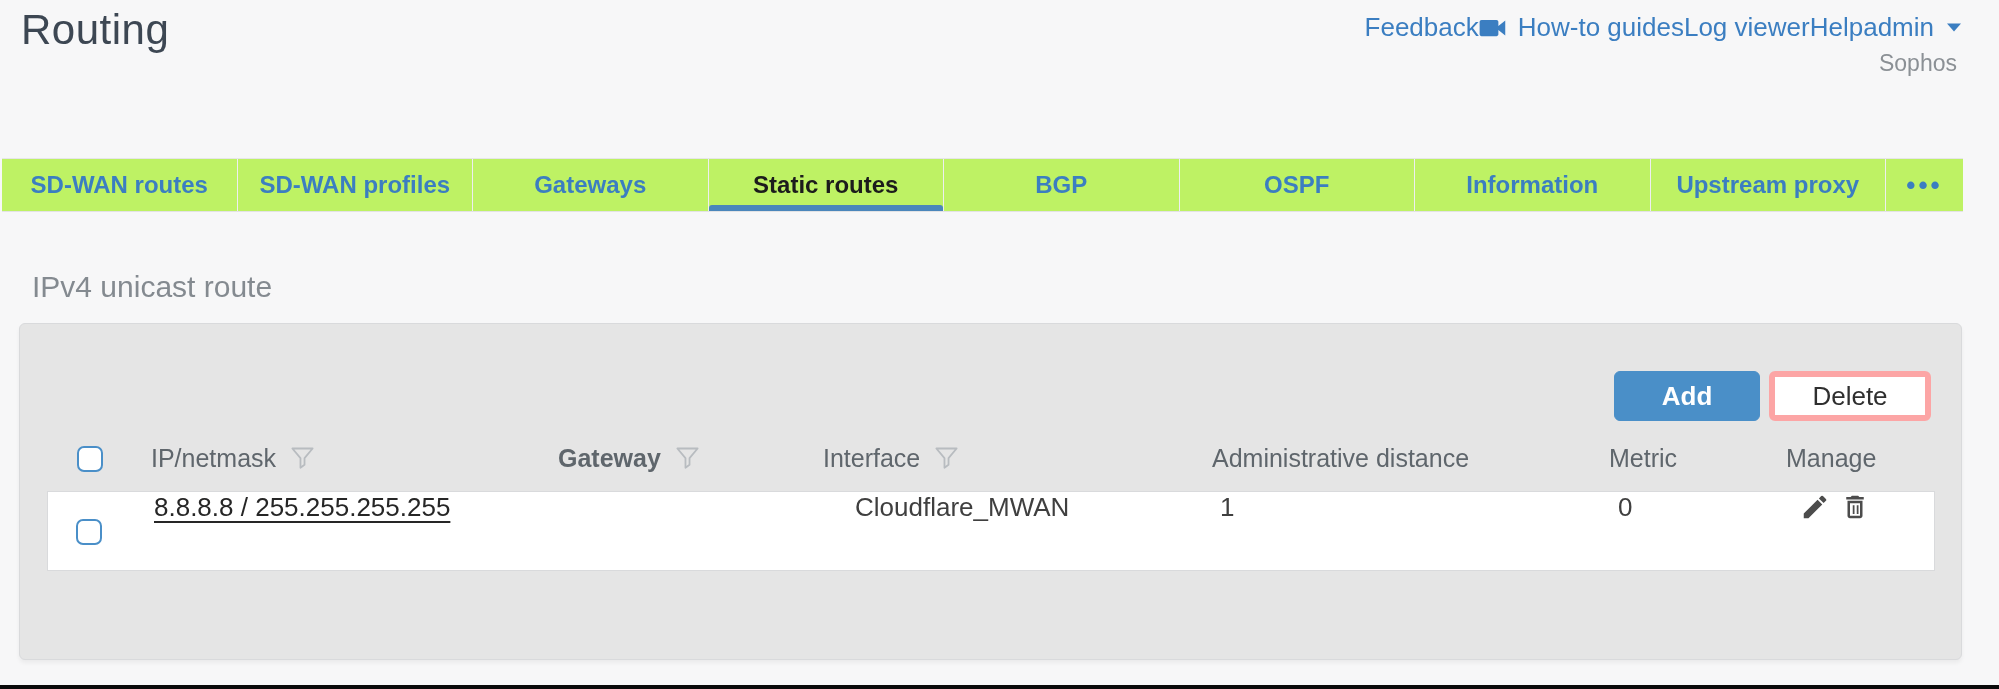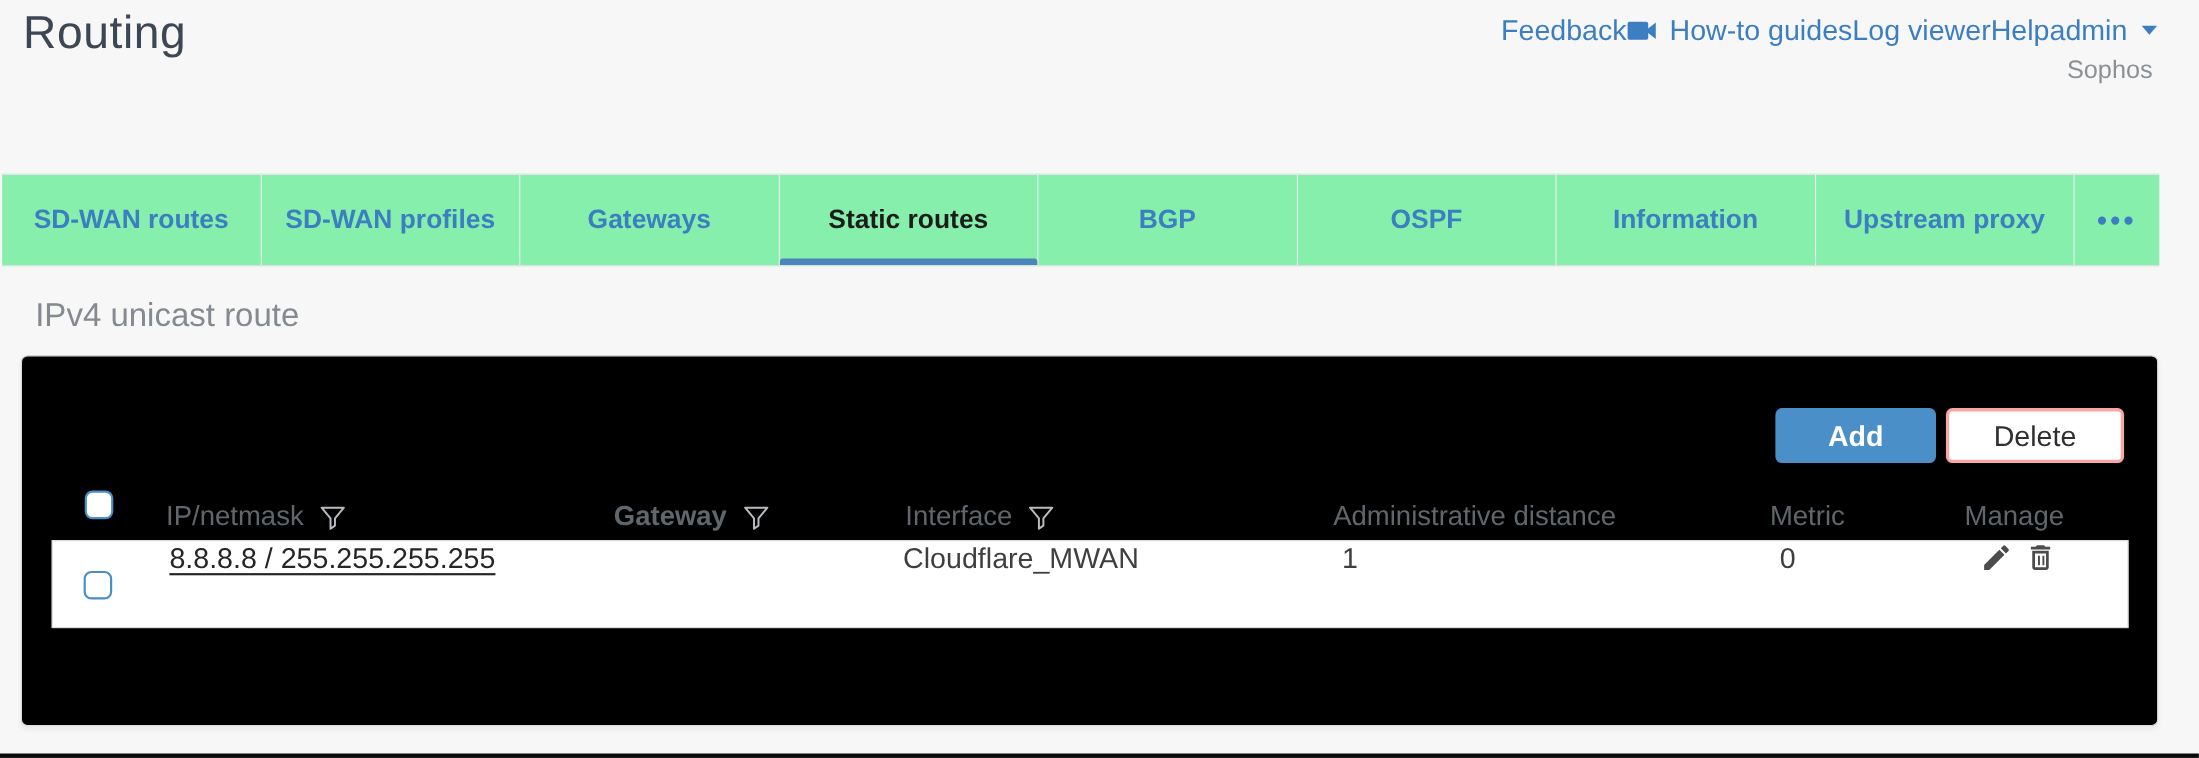"SD-WAN routes" .tab-bar { background: #86efac -> #bef264; height: 84px -> 54px }
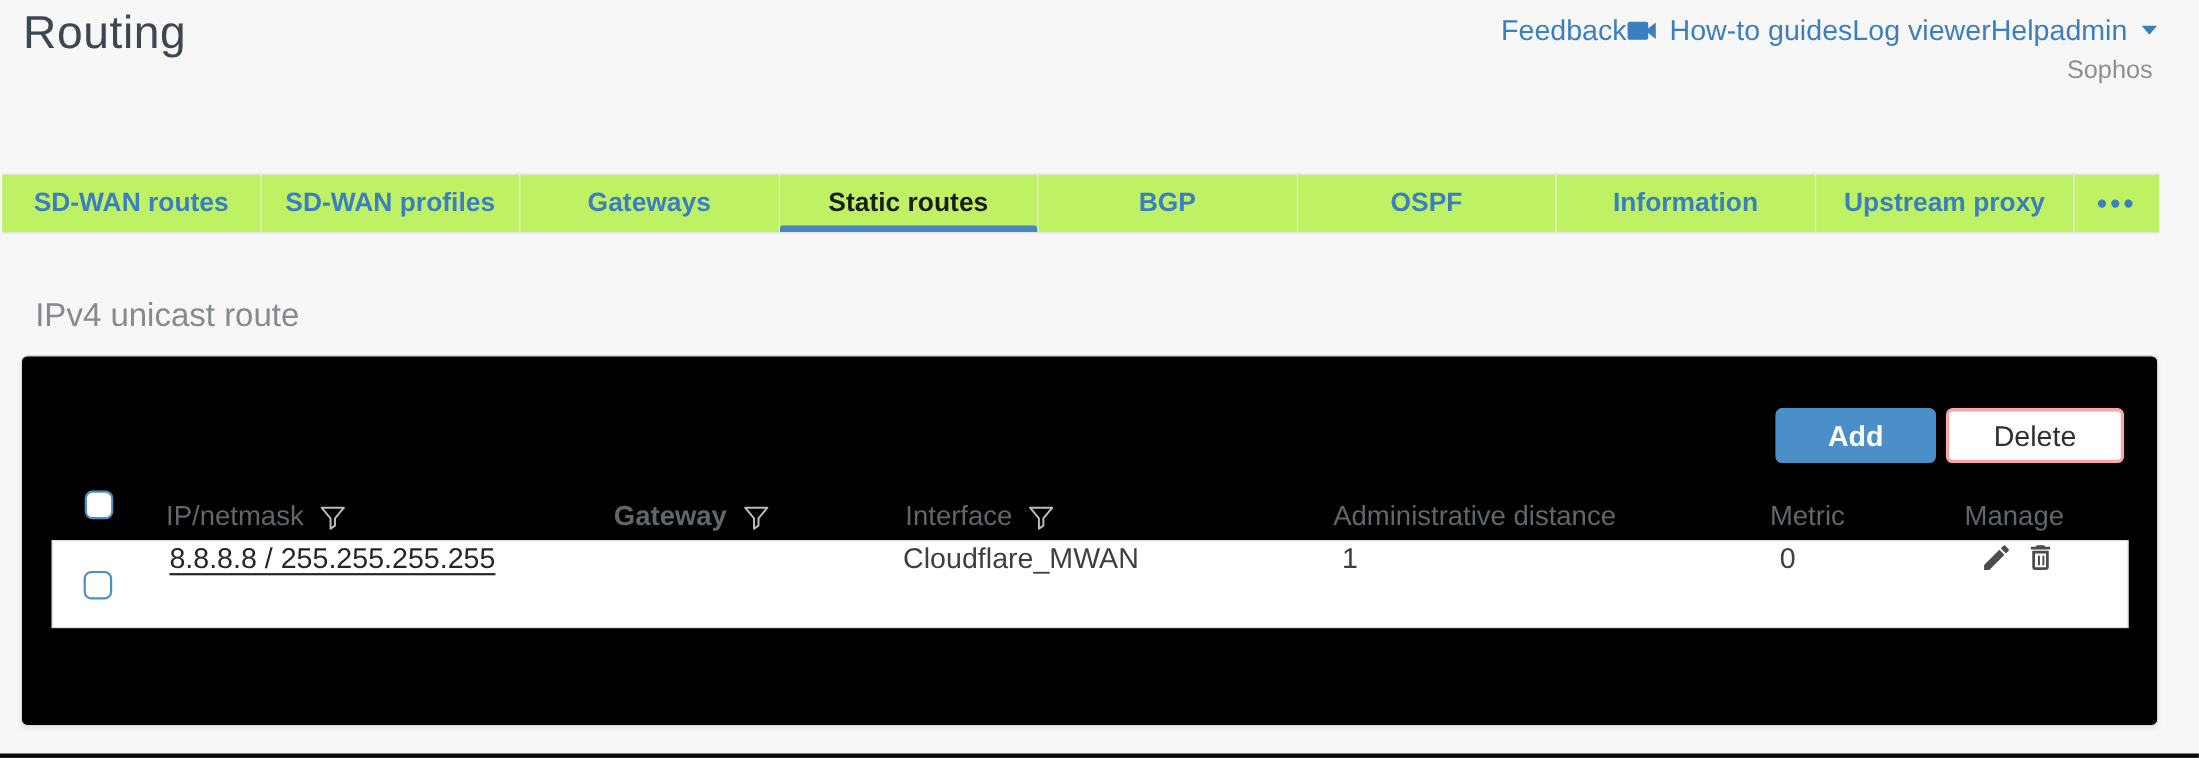"Add" .panel { background: #000000 -> #e5e5e5 }
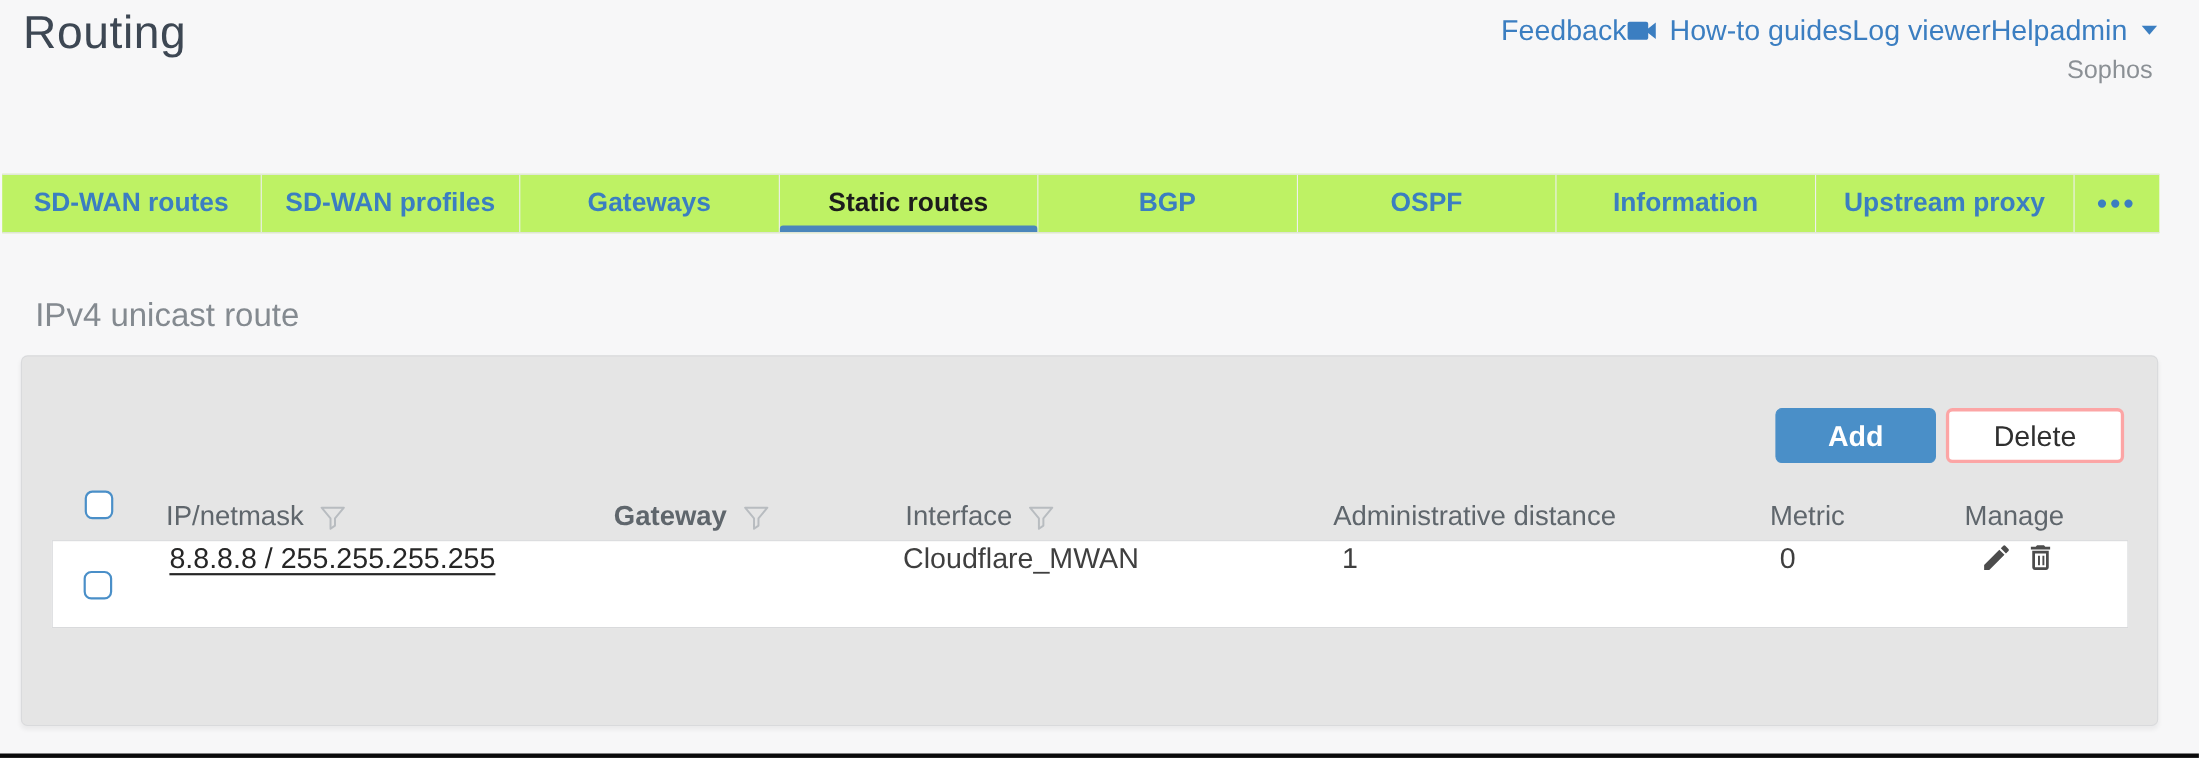"Delete" .btn-delete { border: 3px solid #fca5a5 -> 6px solid #fca5a5 }
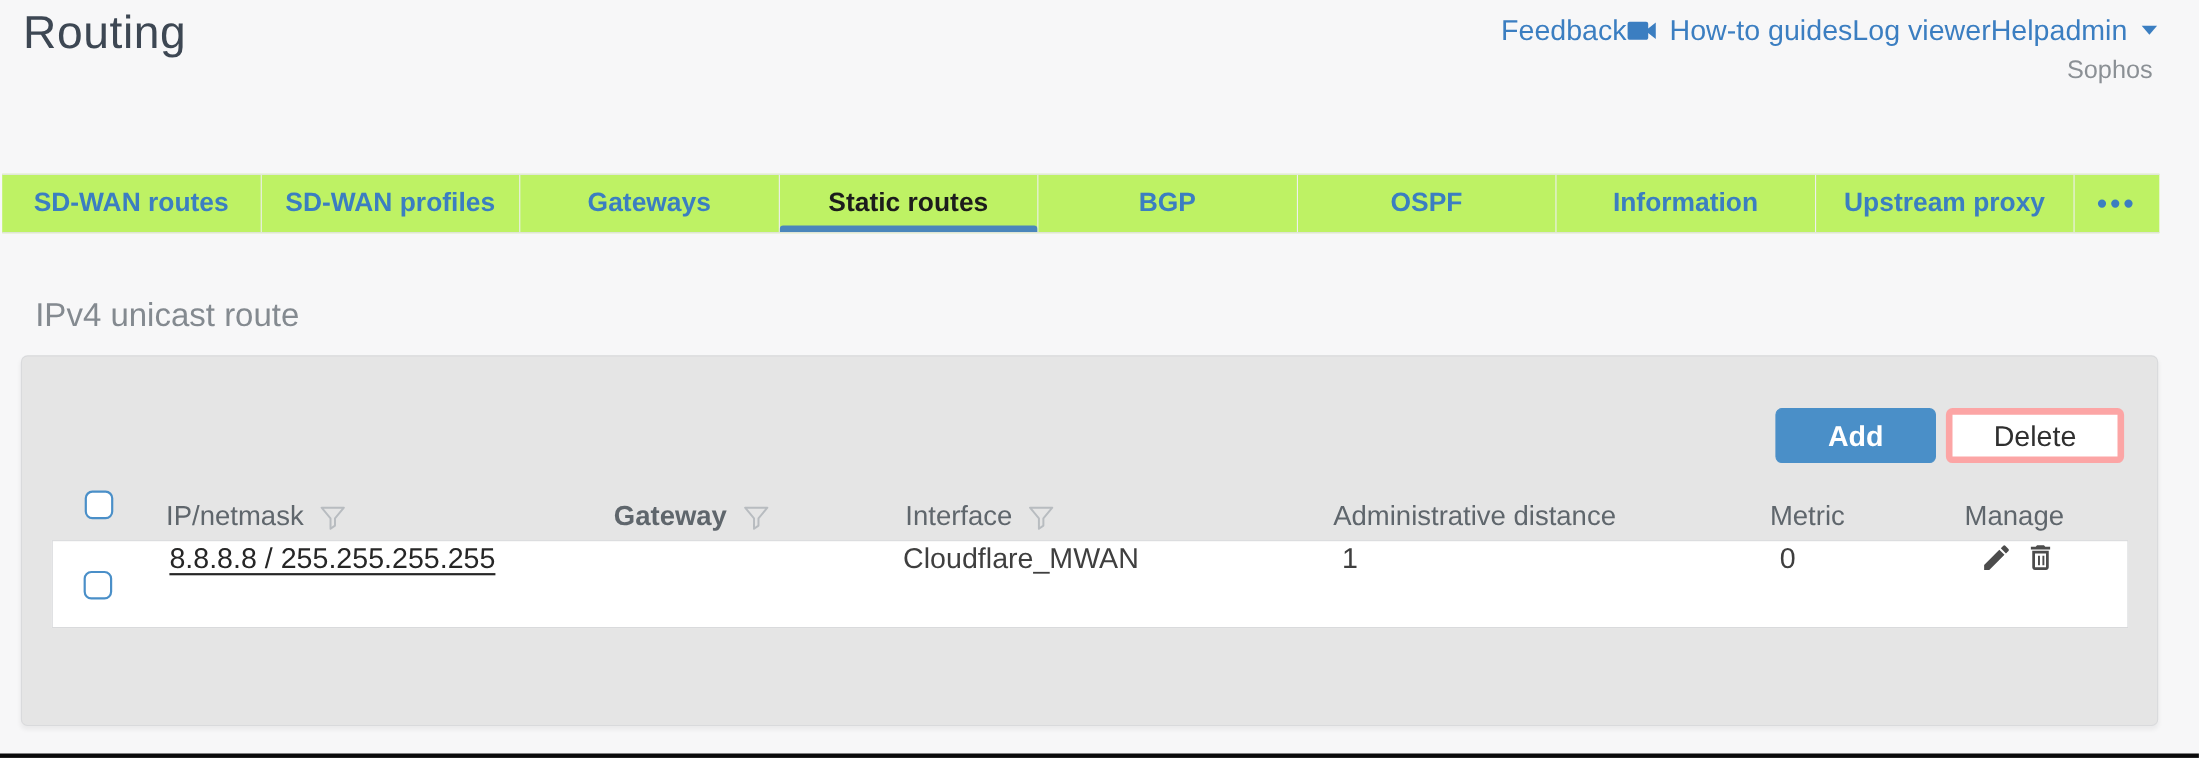"IP/netmask" .th { align-items: flex-end -> flex-start }
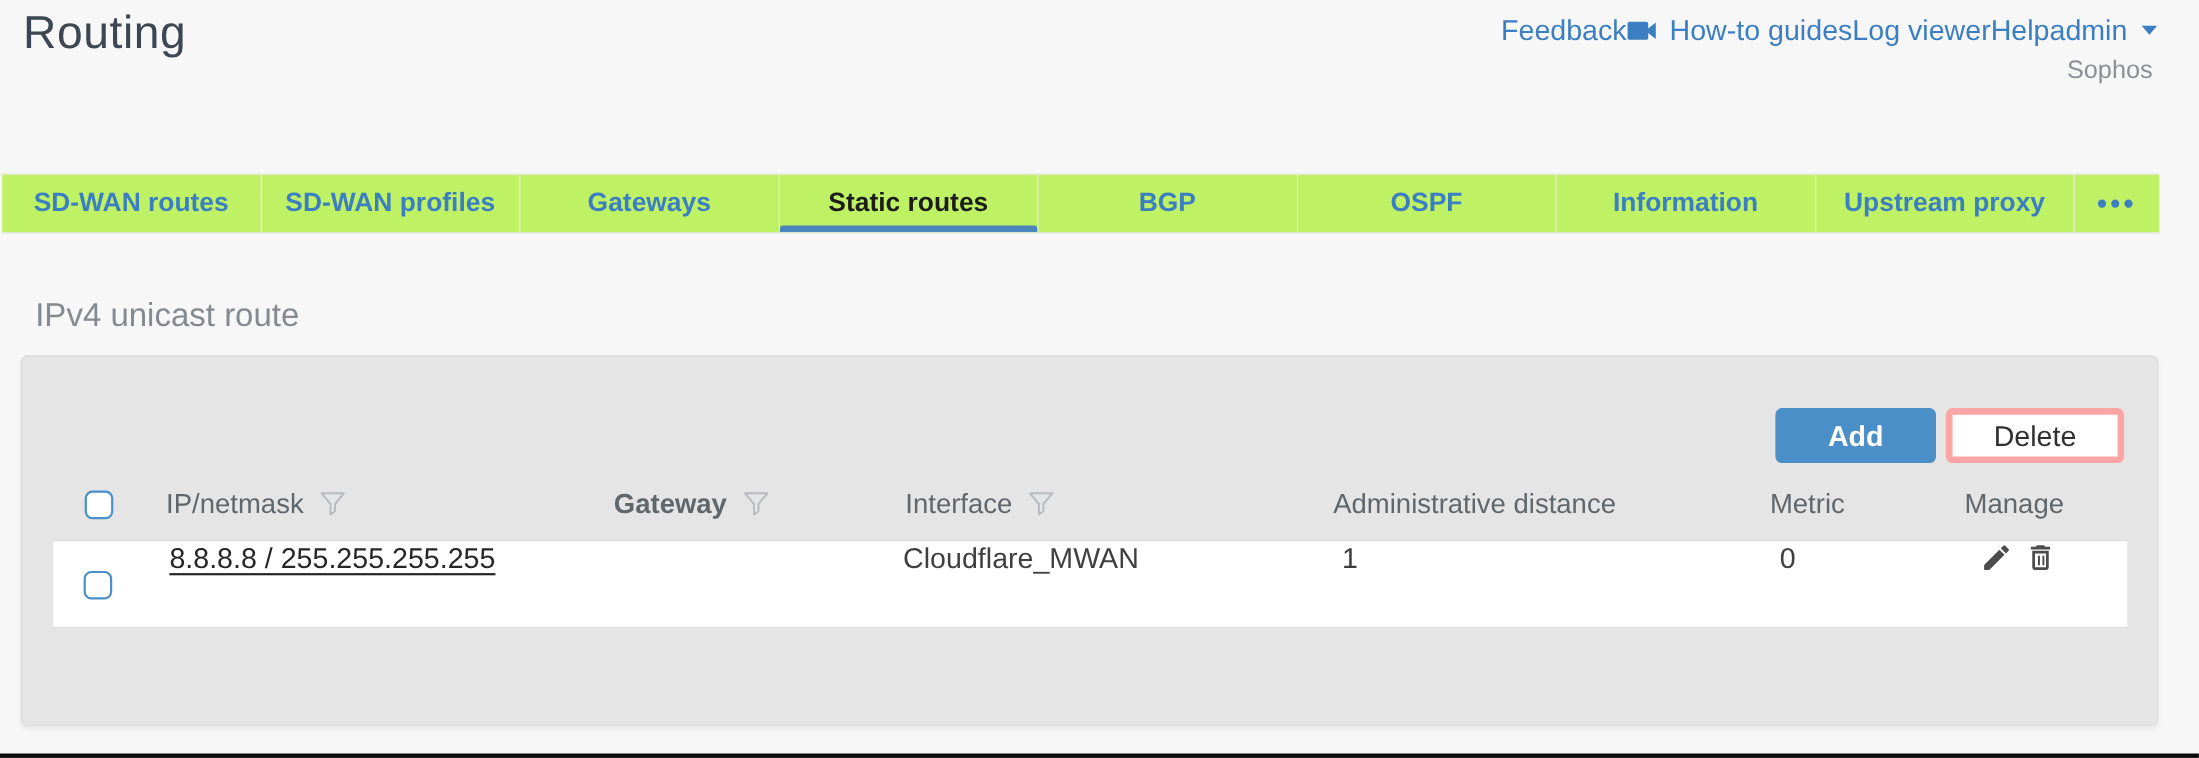"Cloudflare_MWAN" .cell-interface { left: 773px -> 807px }
